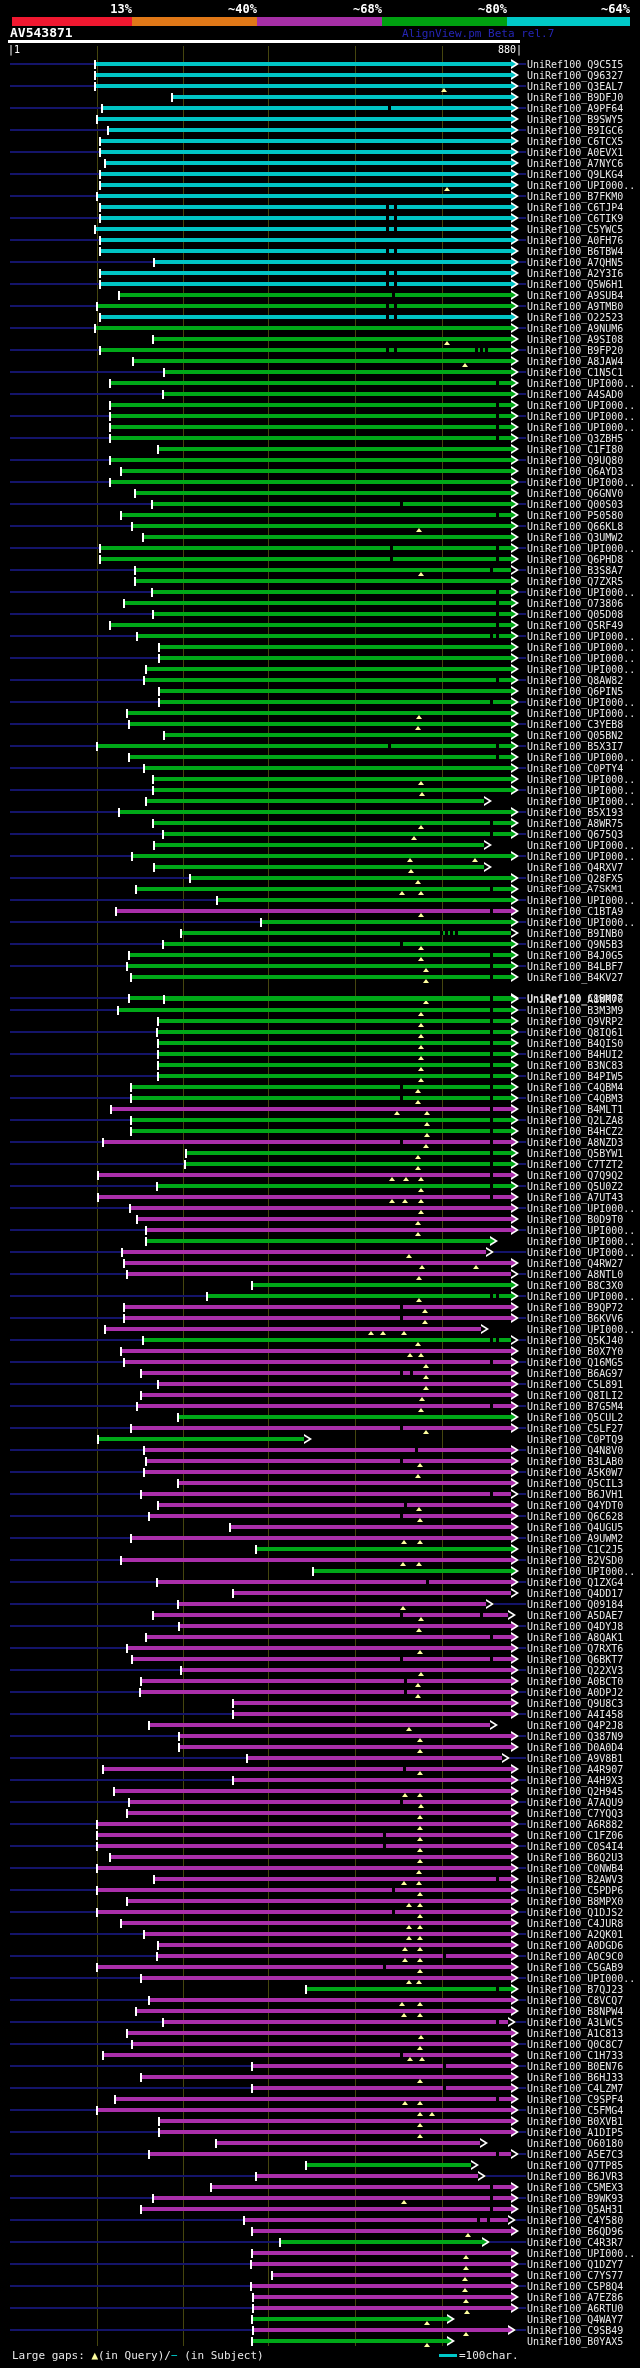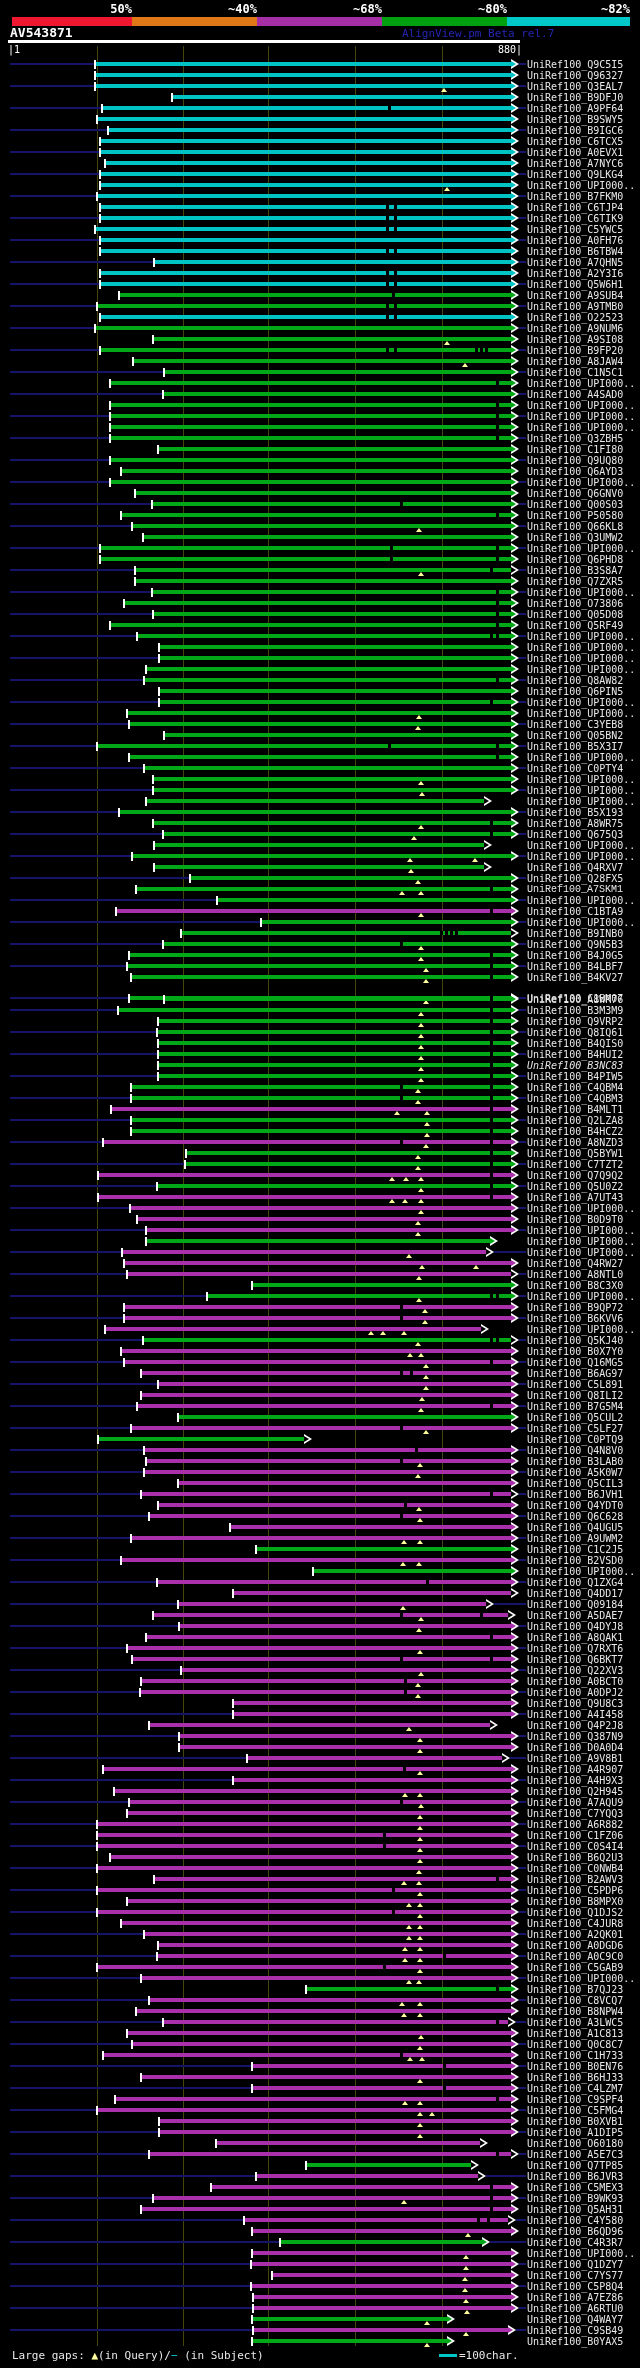"50%" div.seg-label { text: 50% -> 13% }
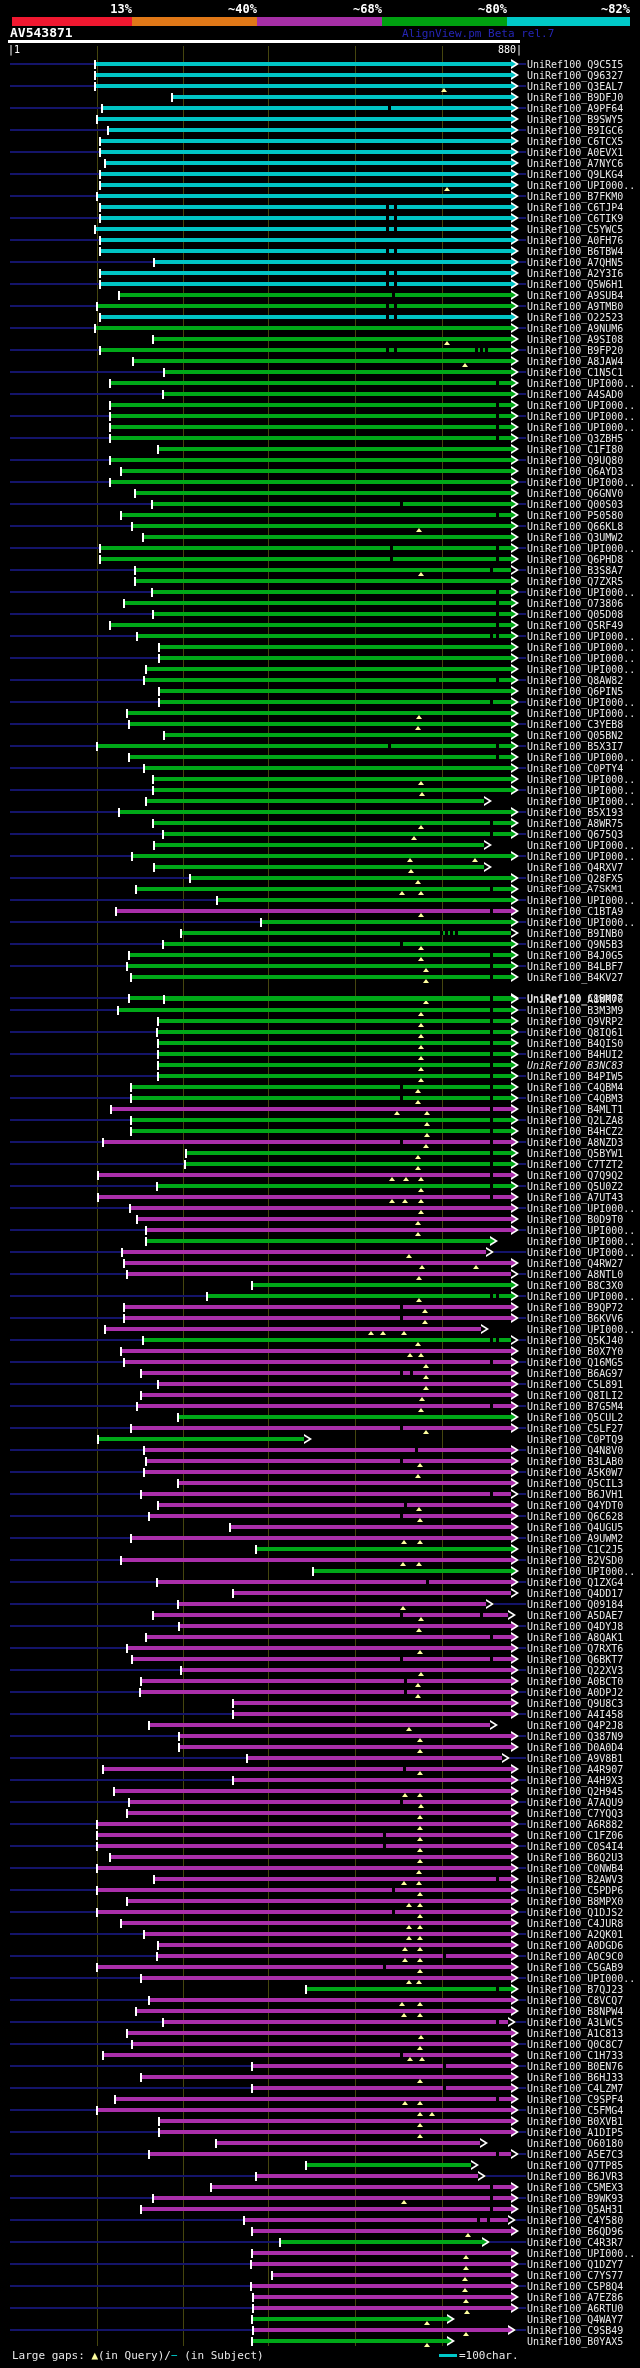"~82%" div.seg-label { text: 82% -> 64% }
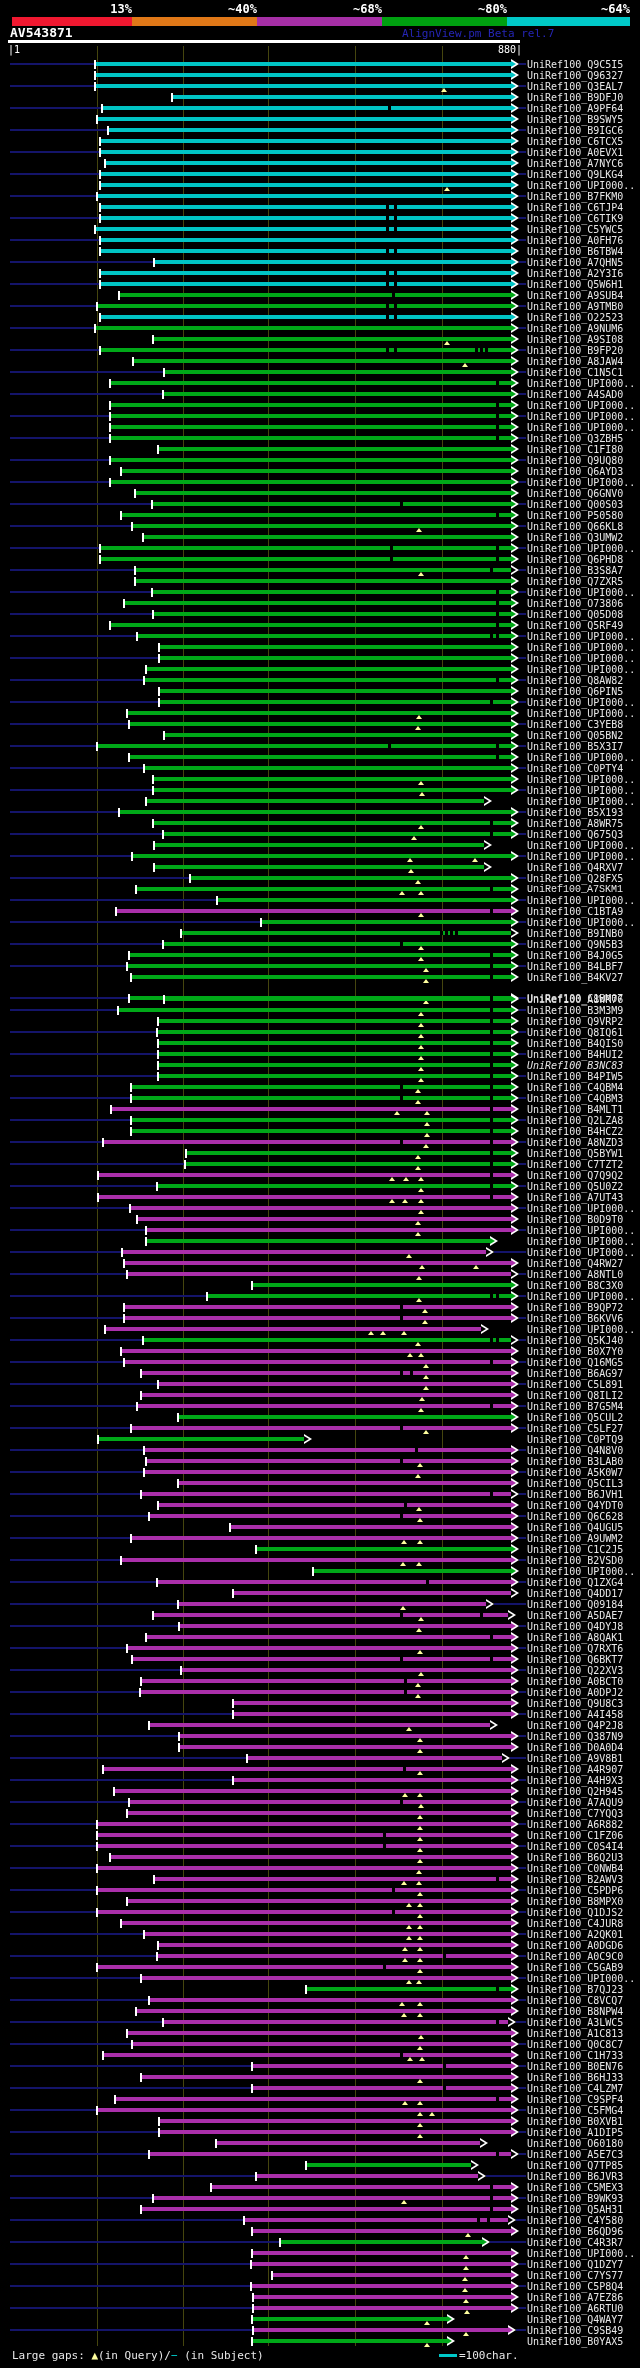"UniRef100_B3NC83" div.row { font-style: italic -> none }
